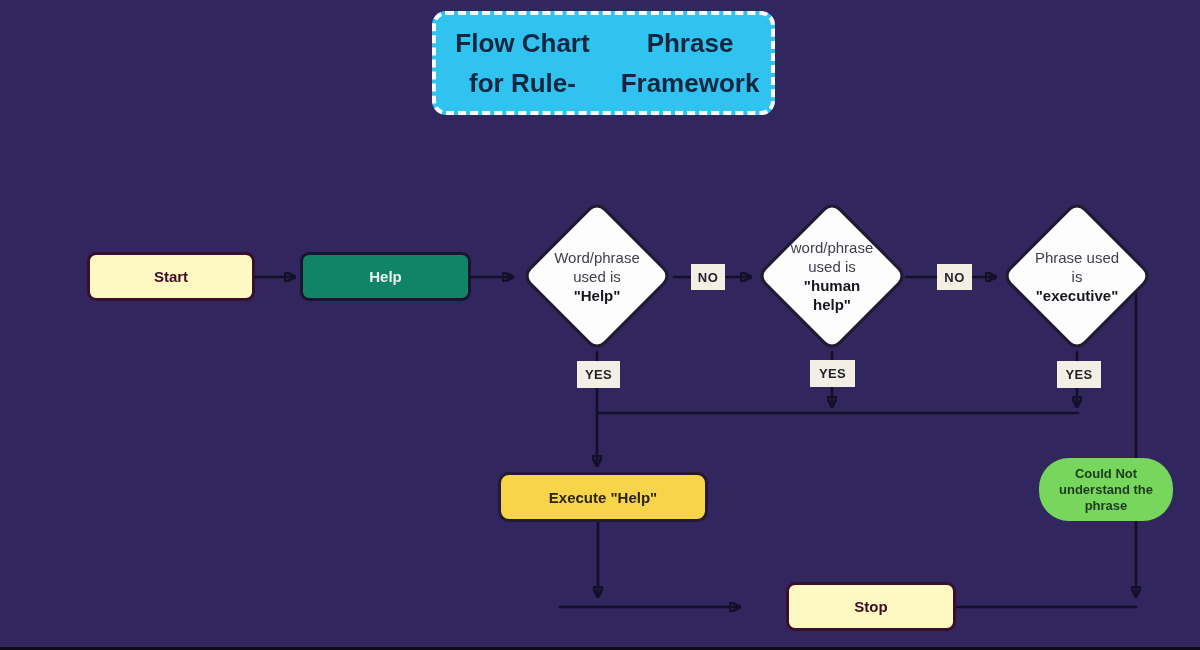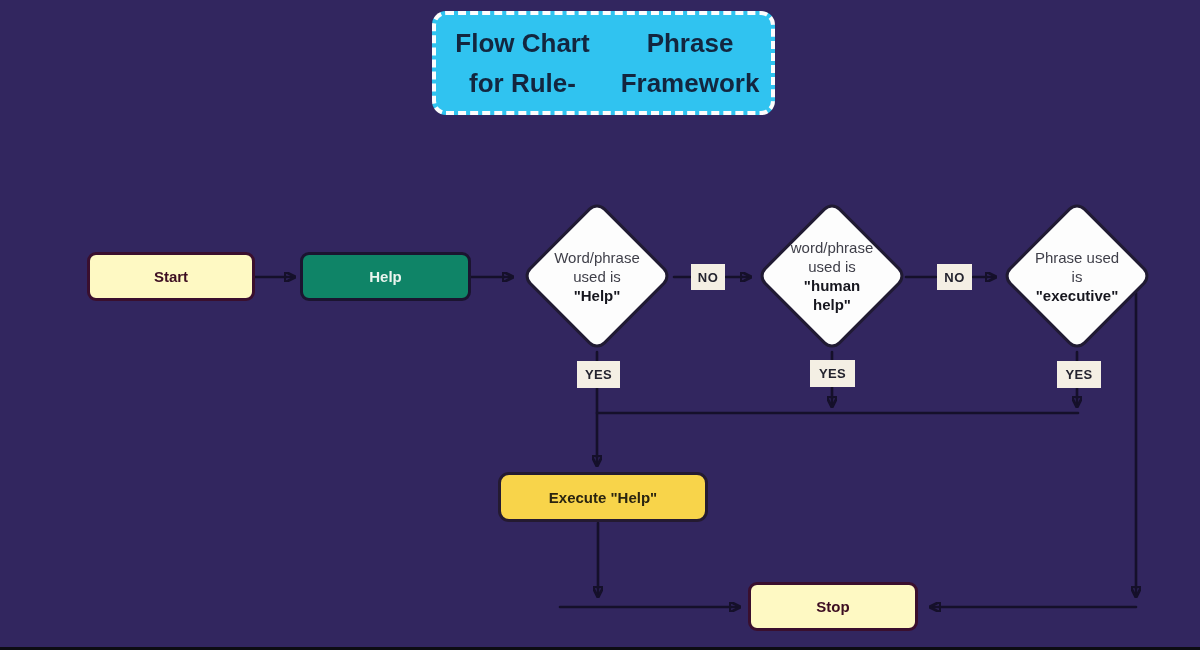"Could Not understand the phrase" div.blob { html: none -> <div> <span>Could Not understand the phrase</span> </div> }
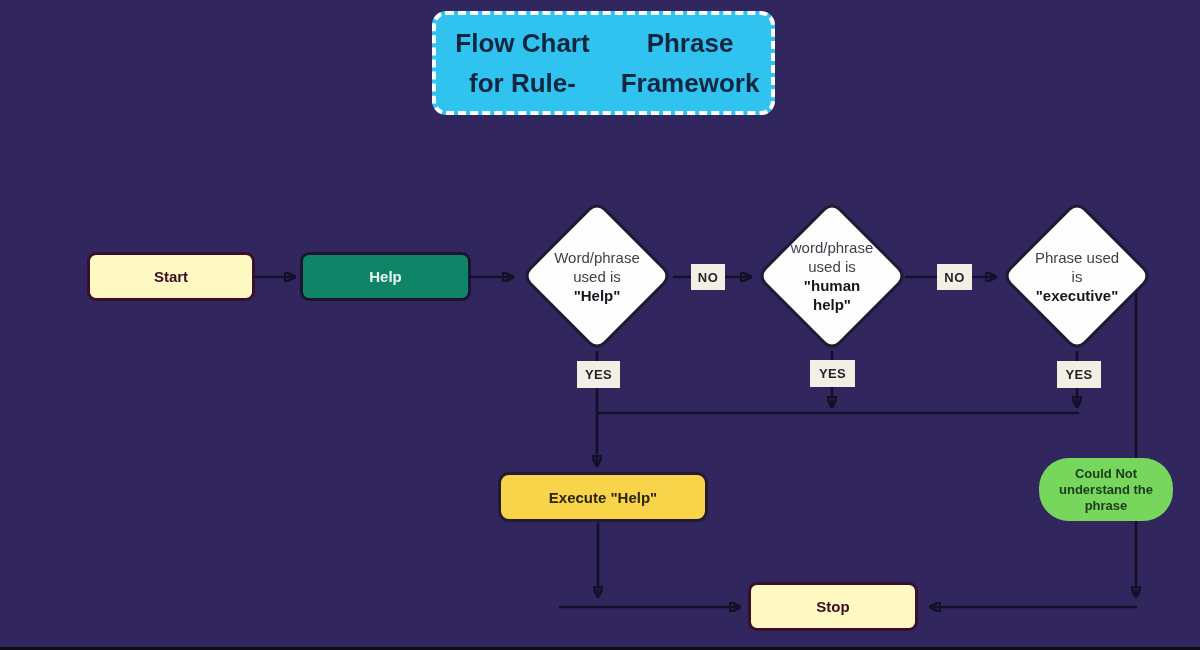"Stop" div.node { left: 748px -> 786px }
